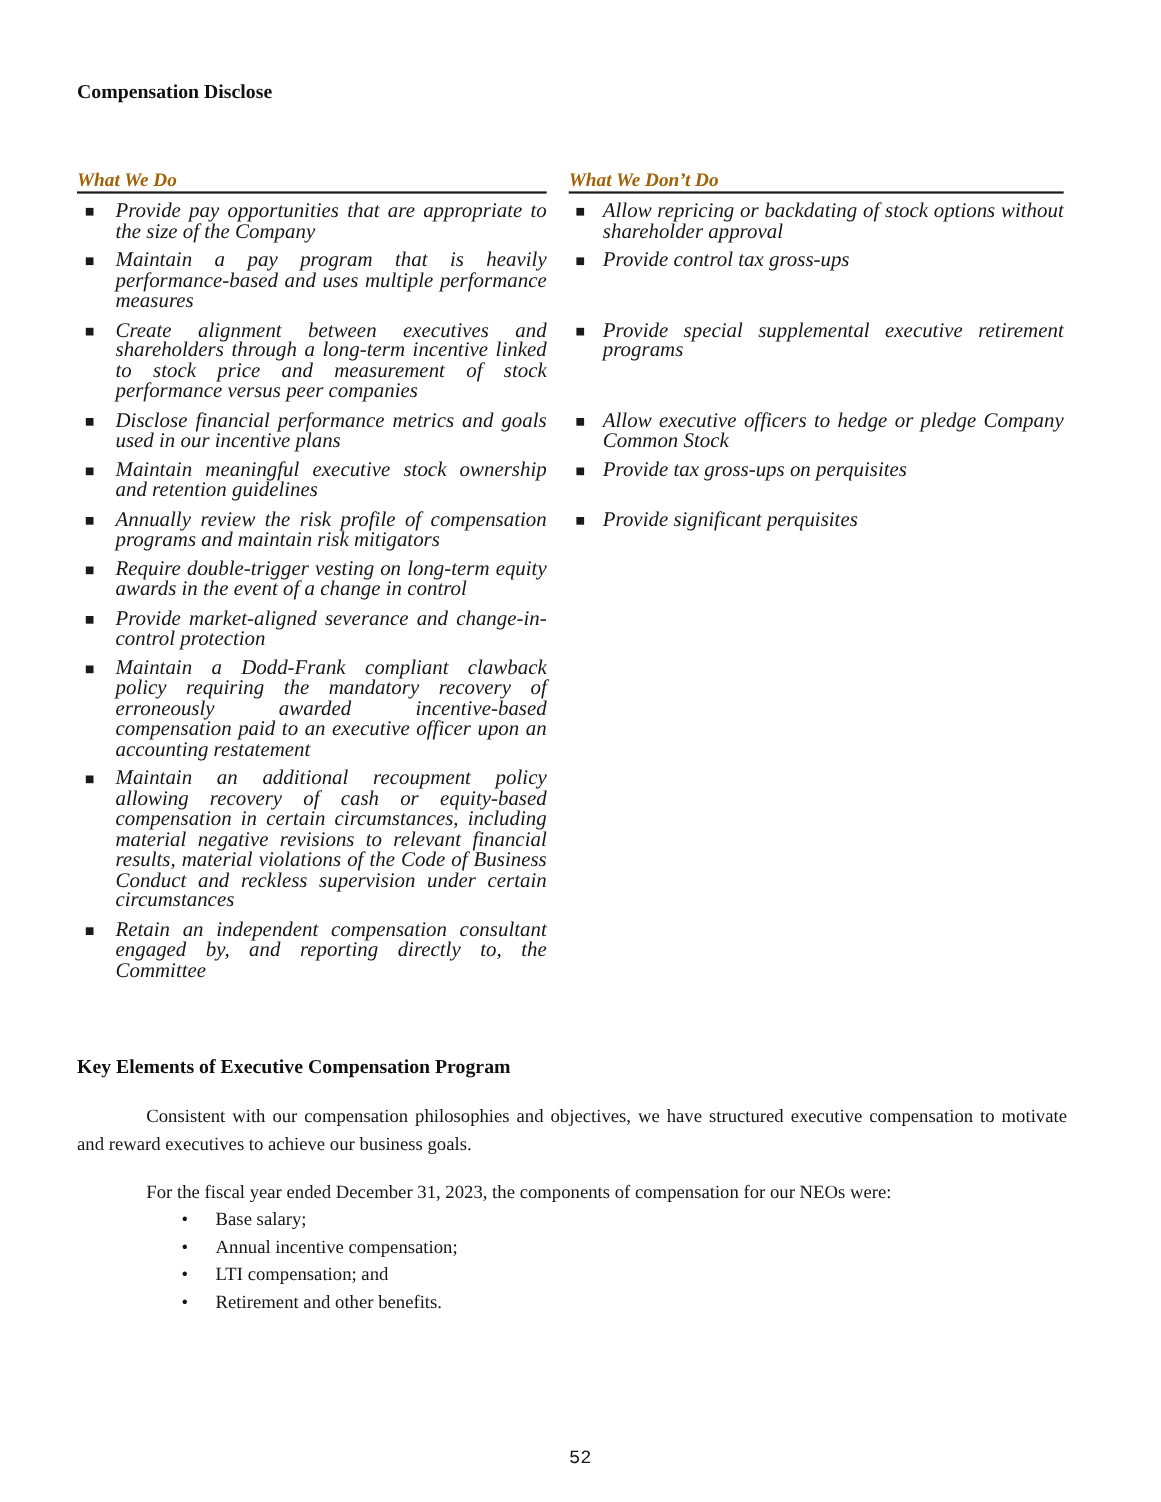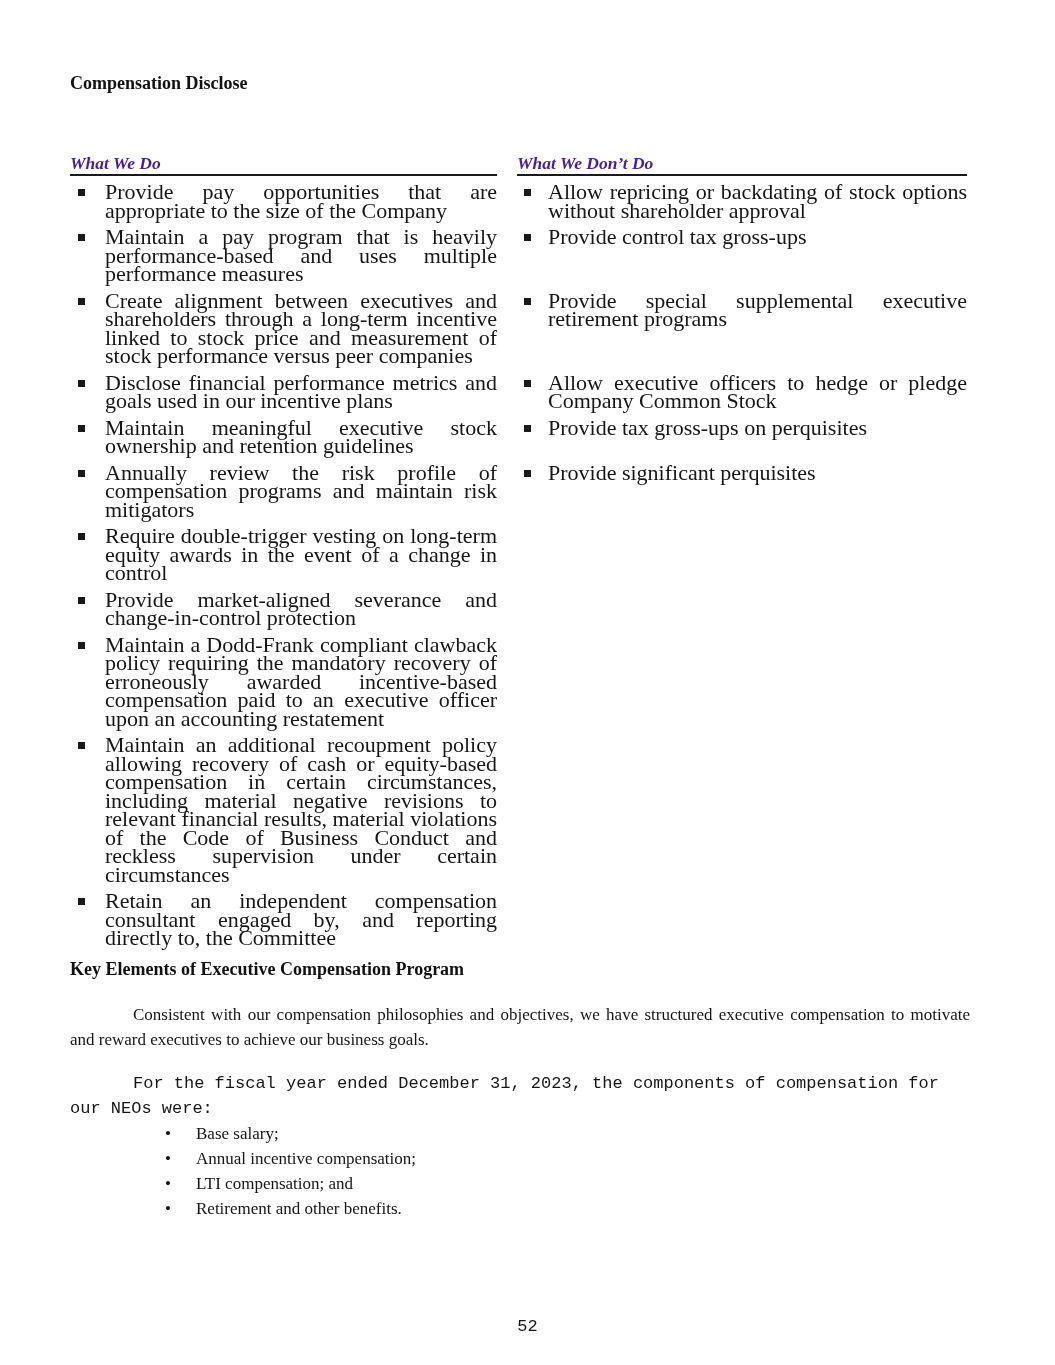"What We Do" table.practices th { color: #4c1d95 -> #a16207 }
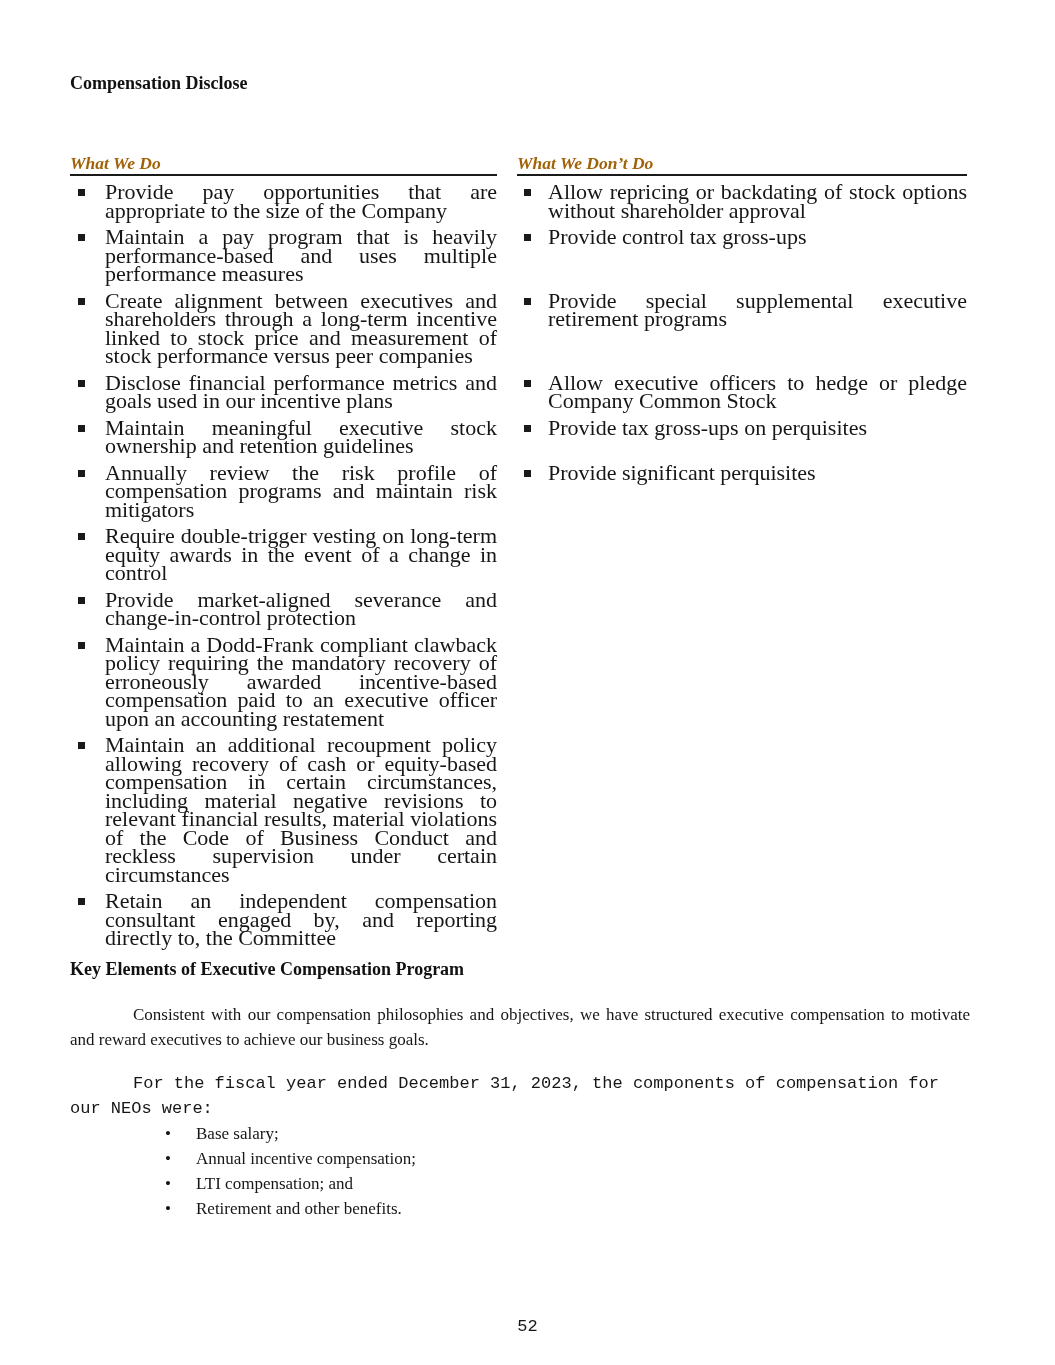"Provide pay opportunities that are" .item { font-size: 22px -> 19px; font-style: none -> italic }
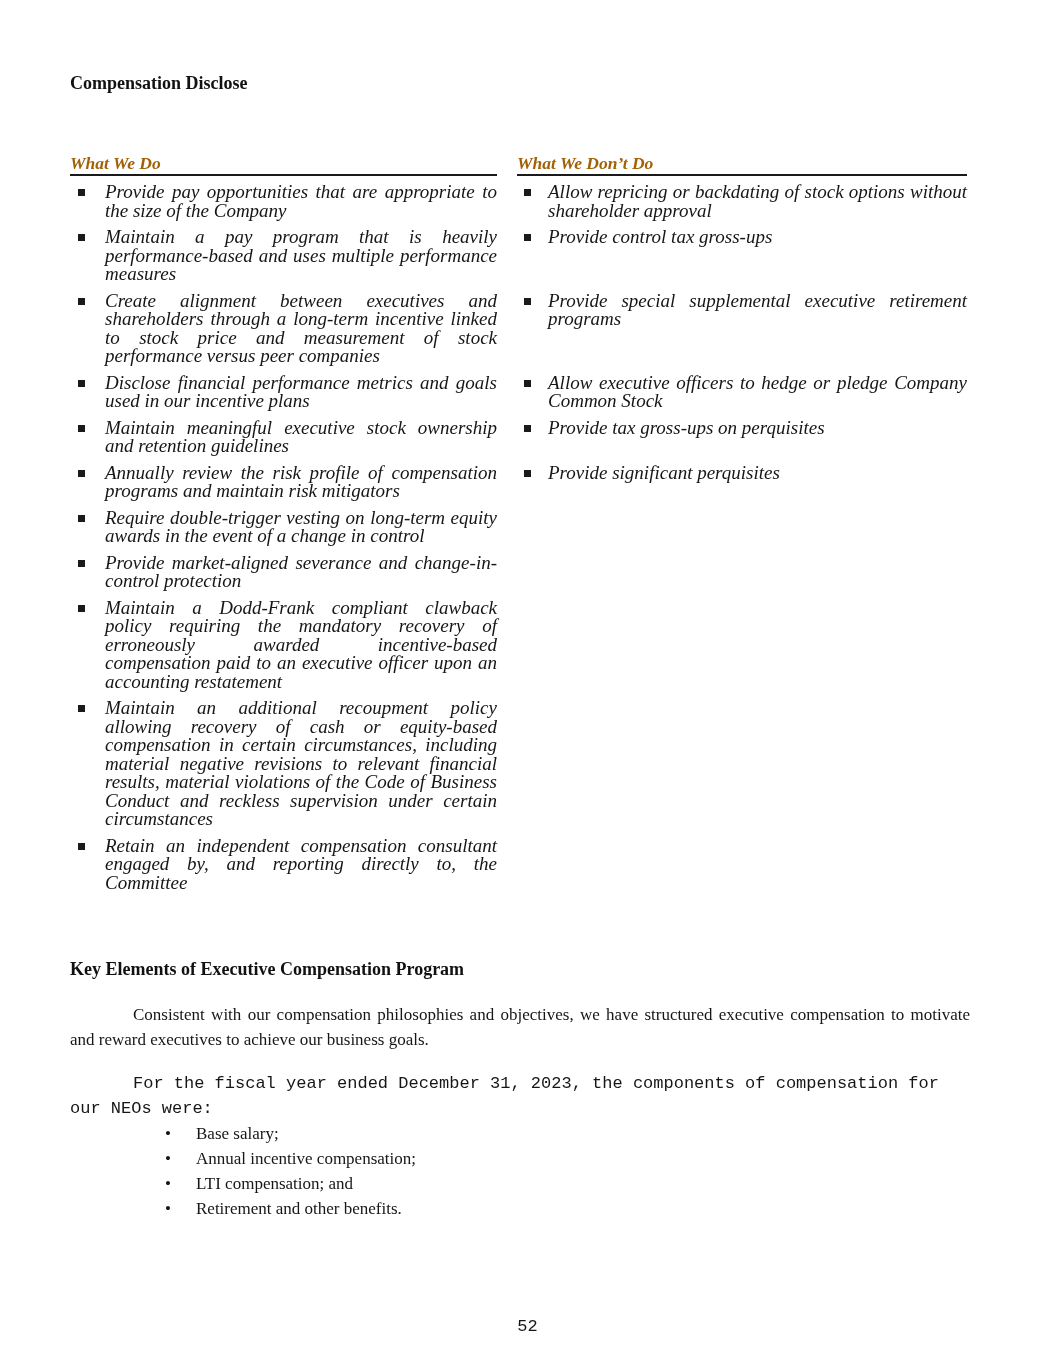"For the fiscal year ended" p.body-para.second { font-family: Liberation Mono, monospace -> none }
